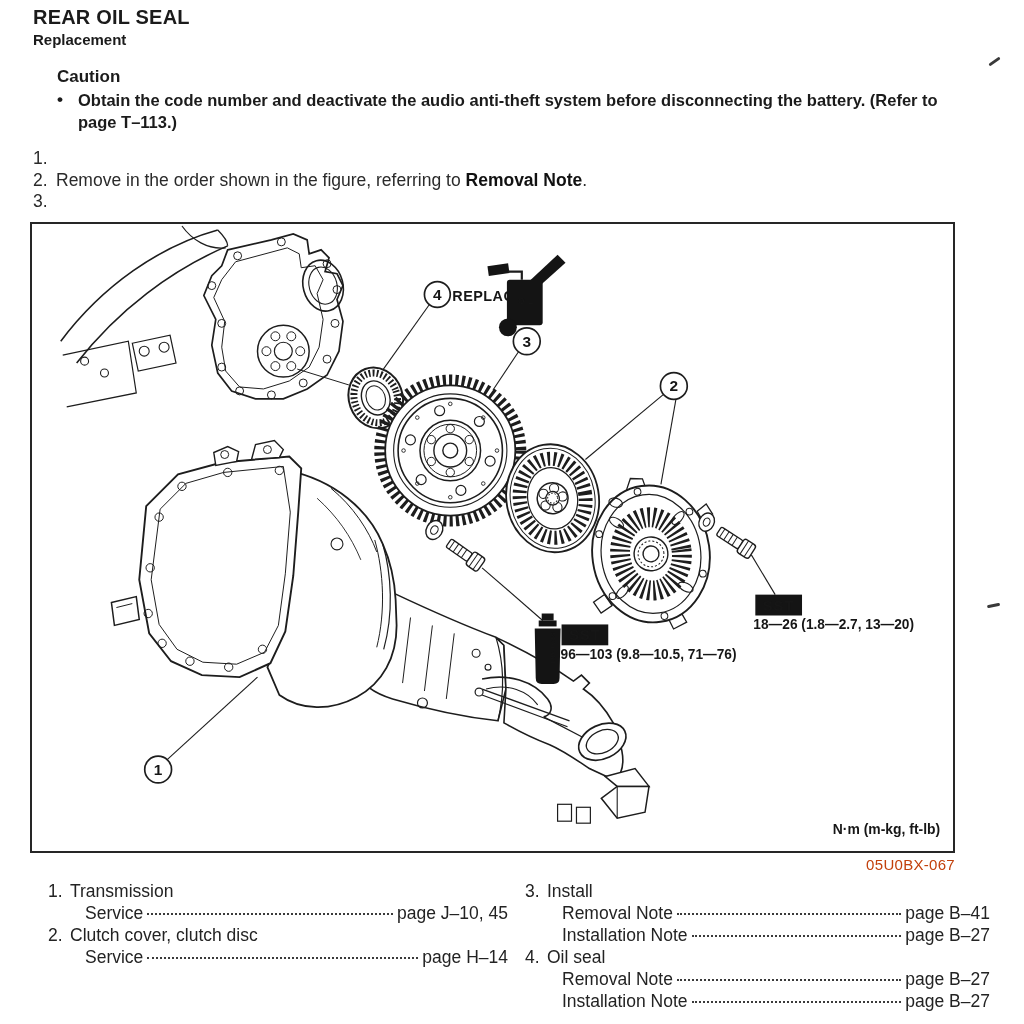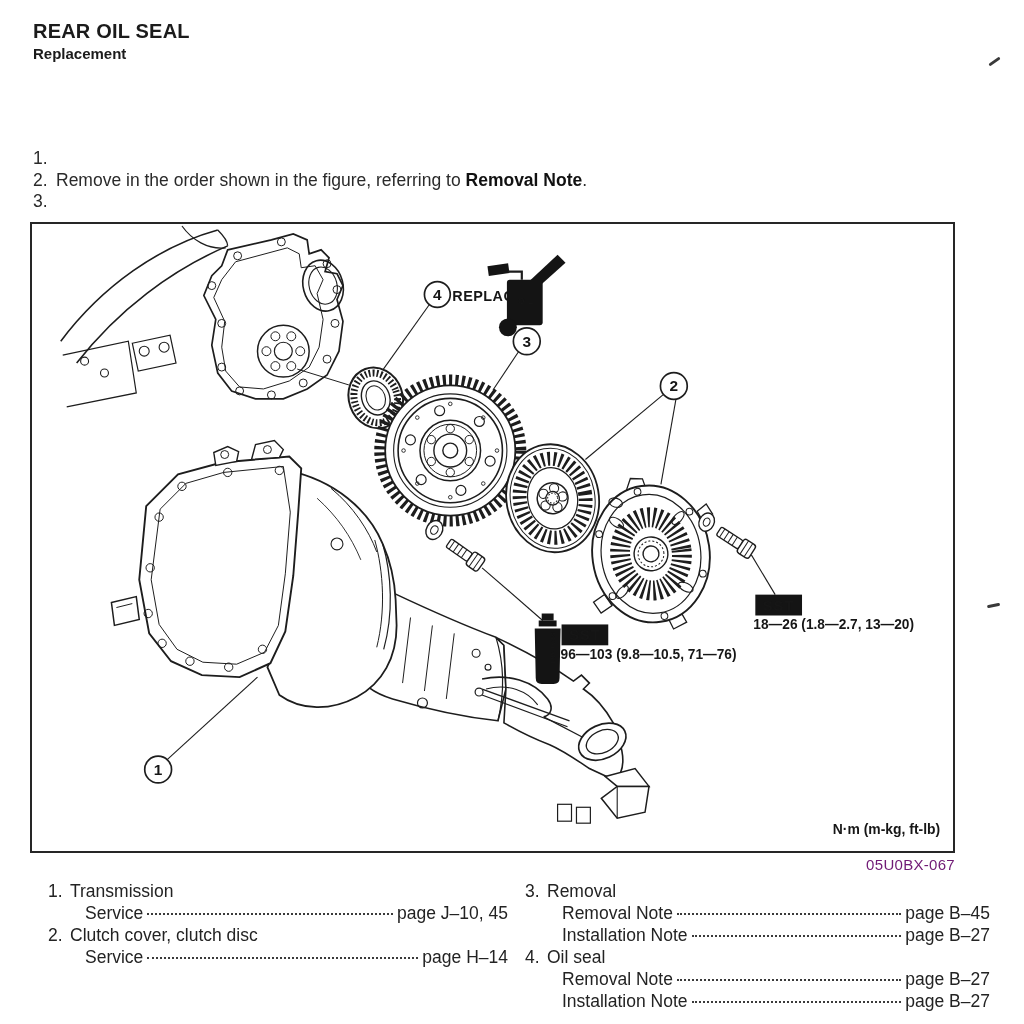"REAR OIL SEAL" .doc-title { margin-top: 14px -> none }
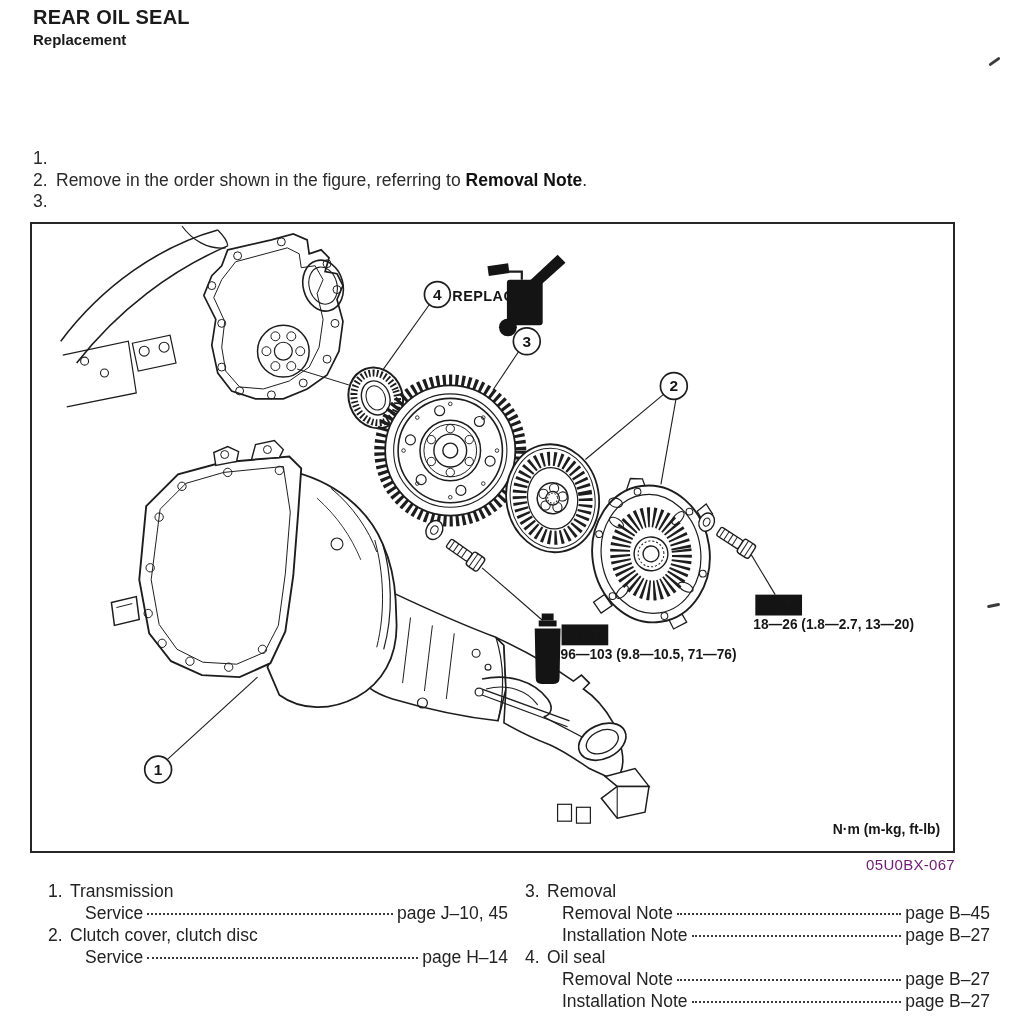"Caution" div.caution { html: none -> <div> <div>Caution</div> <div> <div>•</div> <div>Obtain the code number and deactivate the audio anti-theft system before disconnecting the battery. (Refer to page T–113.)</div> </div> </div> }
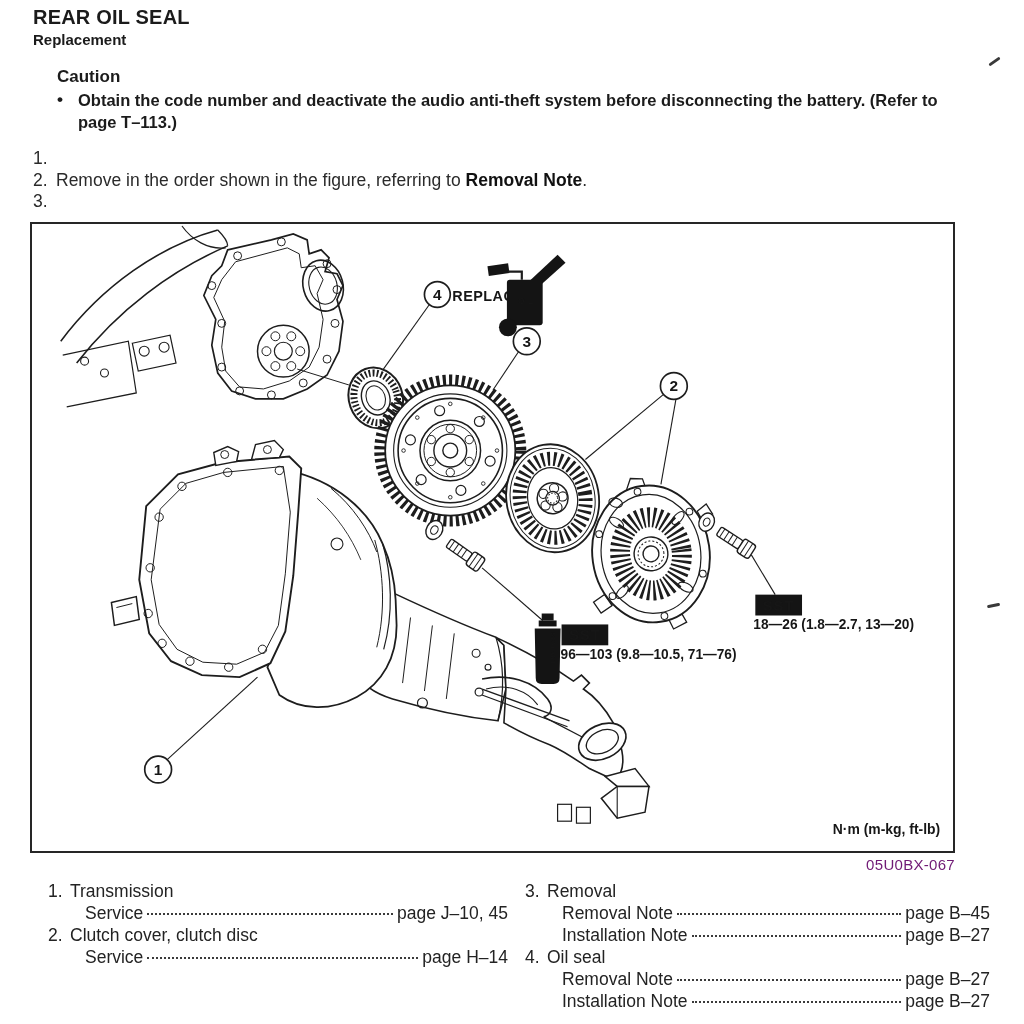"05U0BX-067" .figure-code { color: #701a75 -> #c2410c }
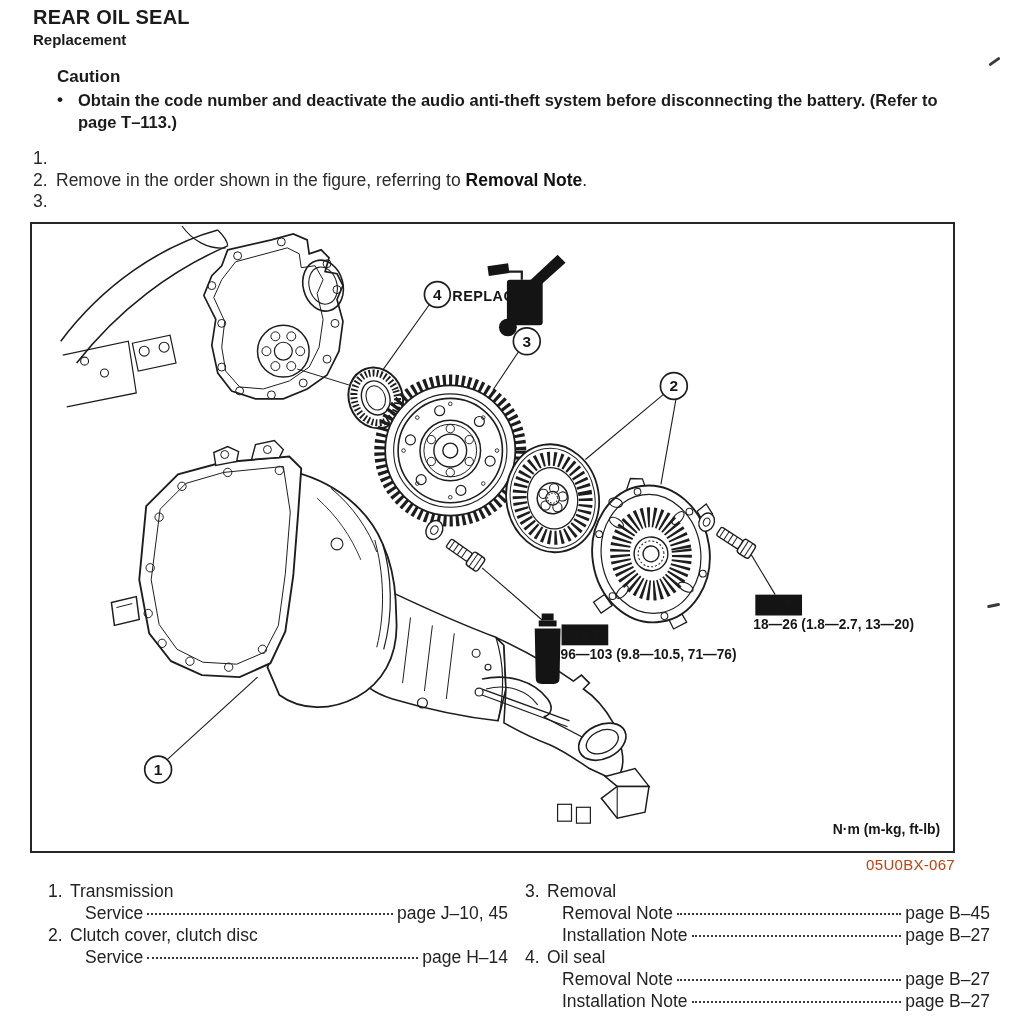"Removal" span { text: Removal -> Install }
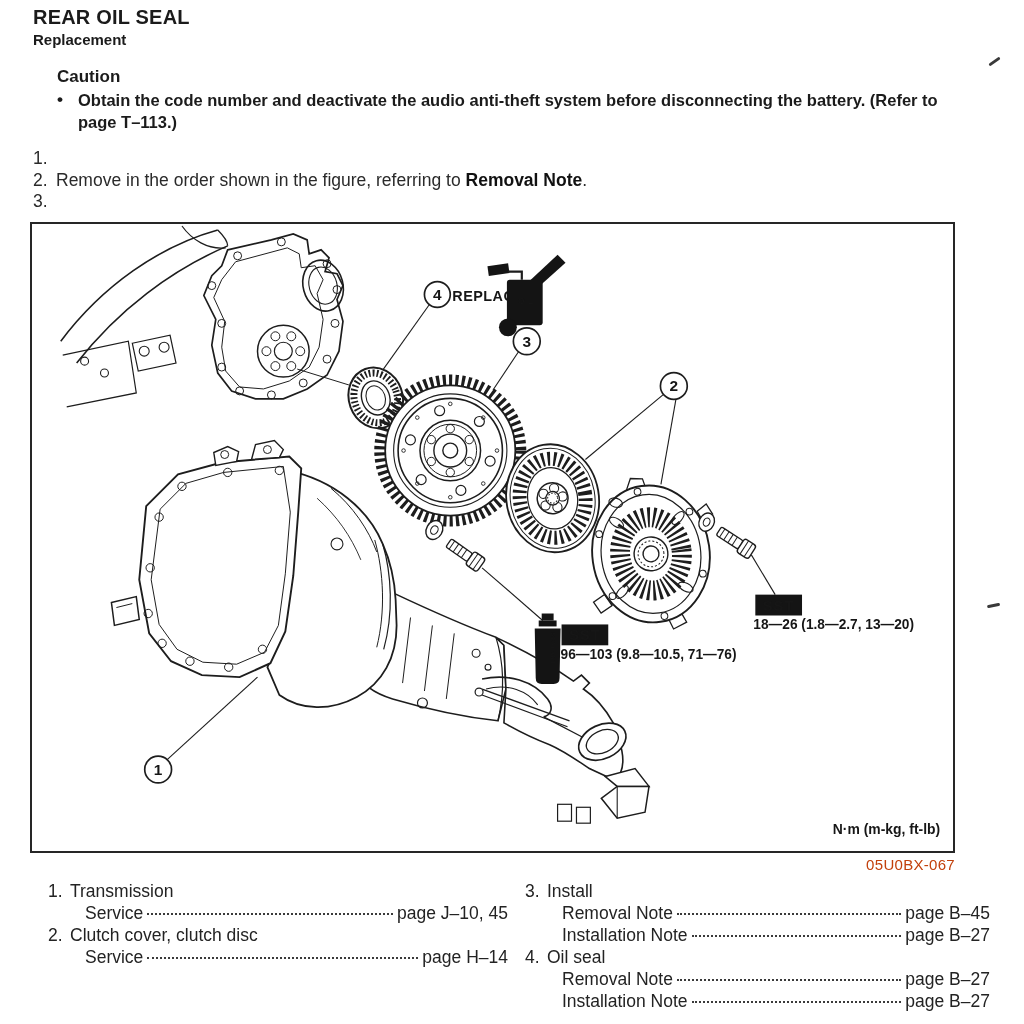"page B–45" span.leg-page { text: 45 -> 41 }
